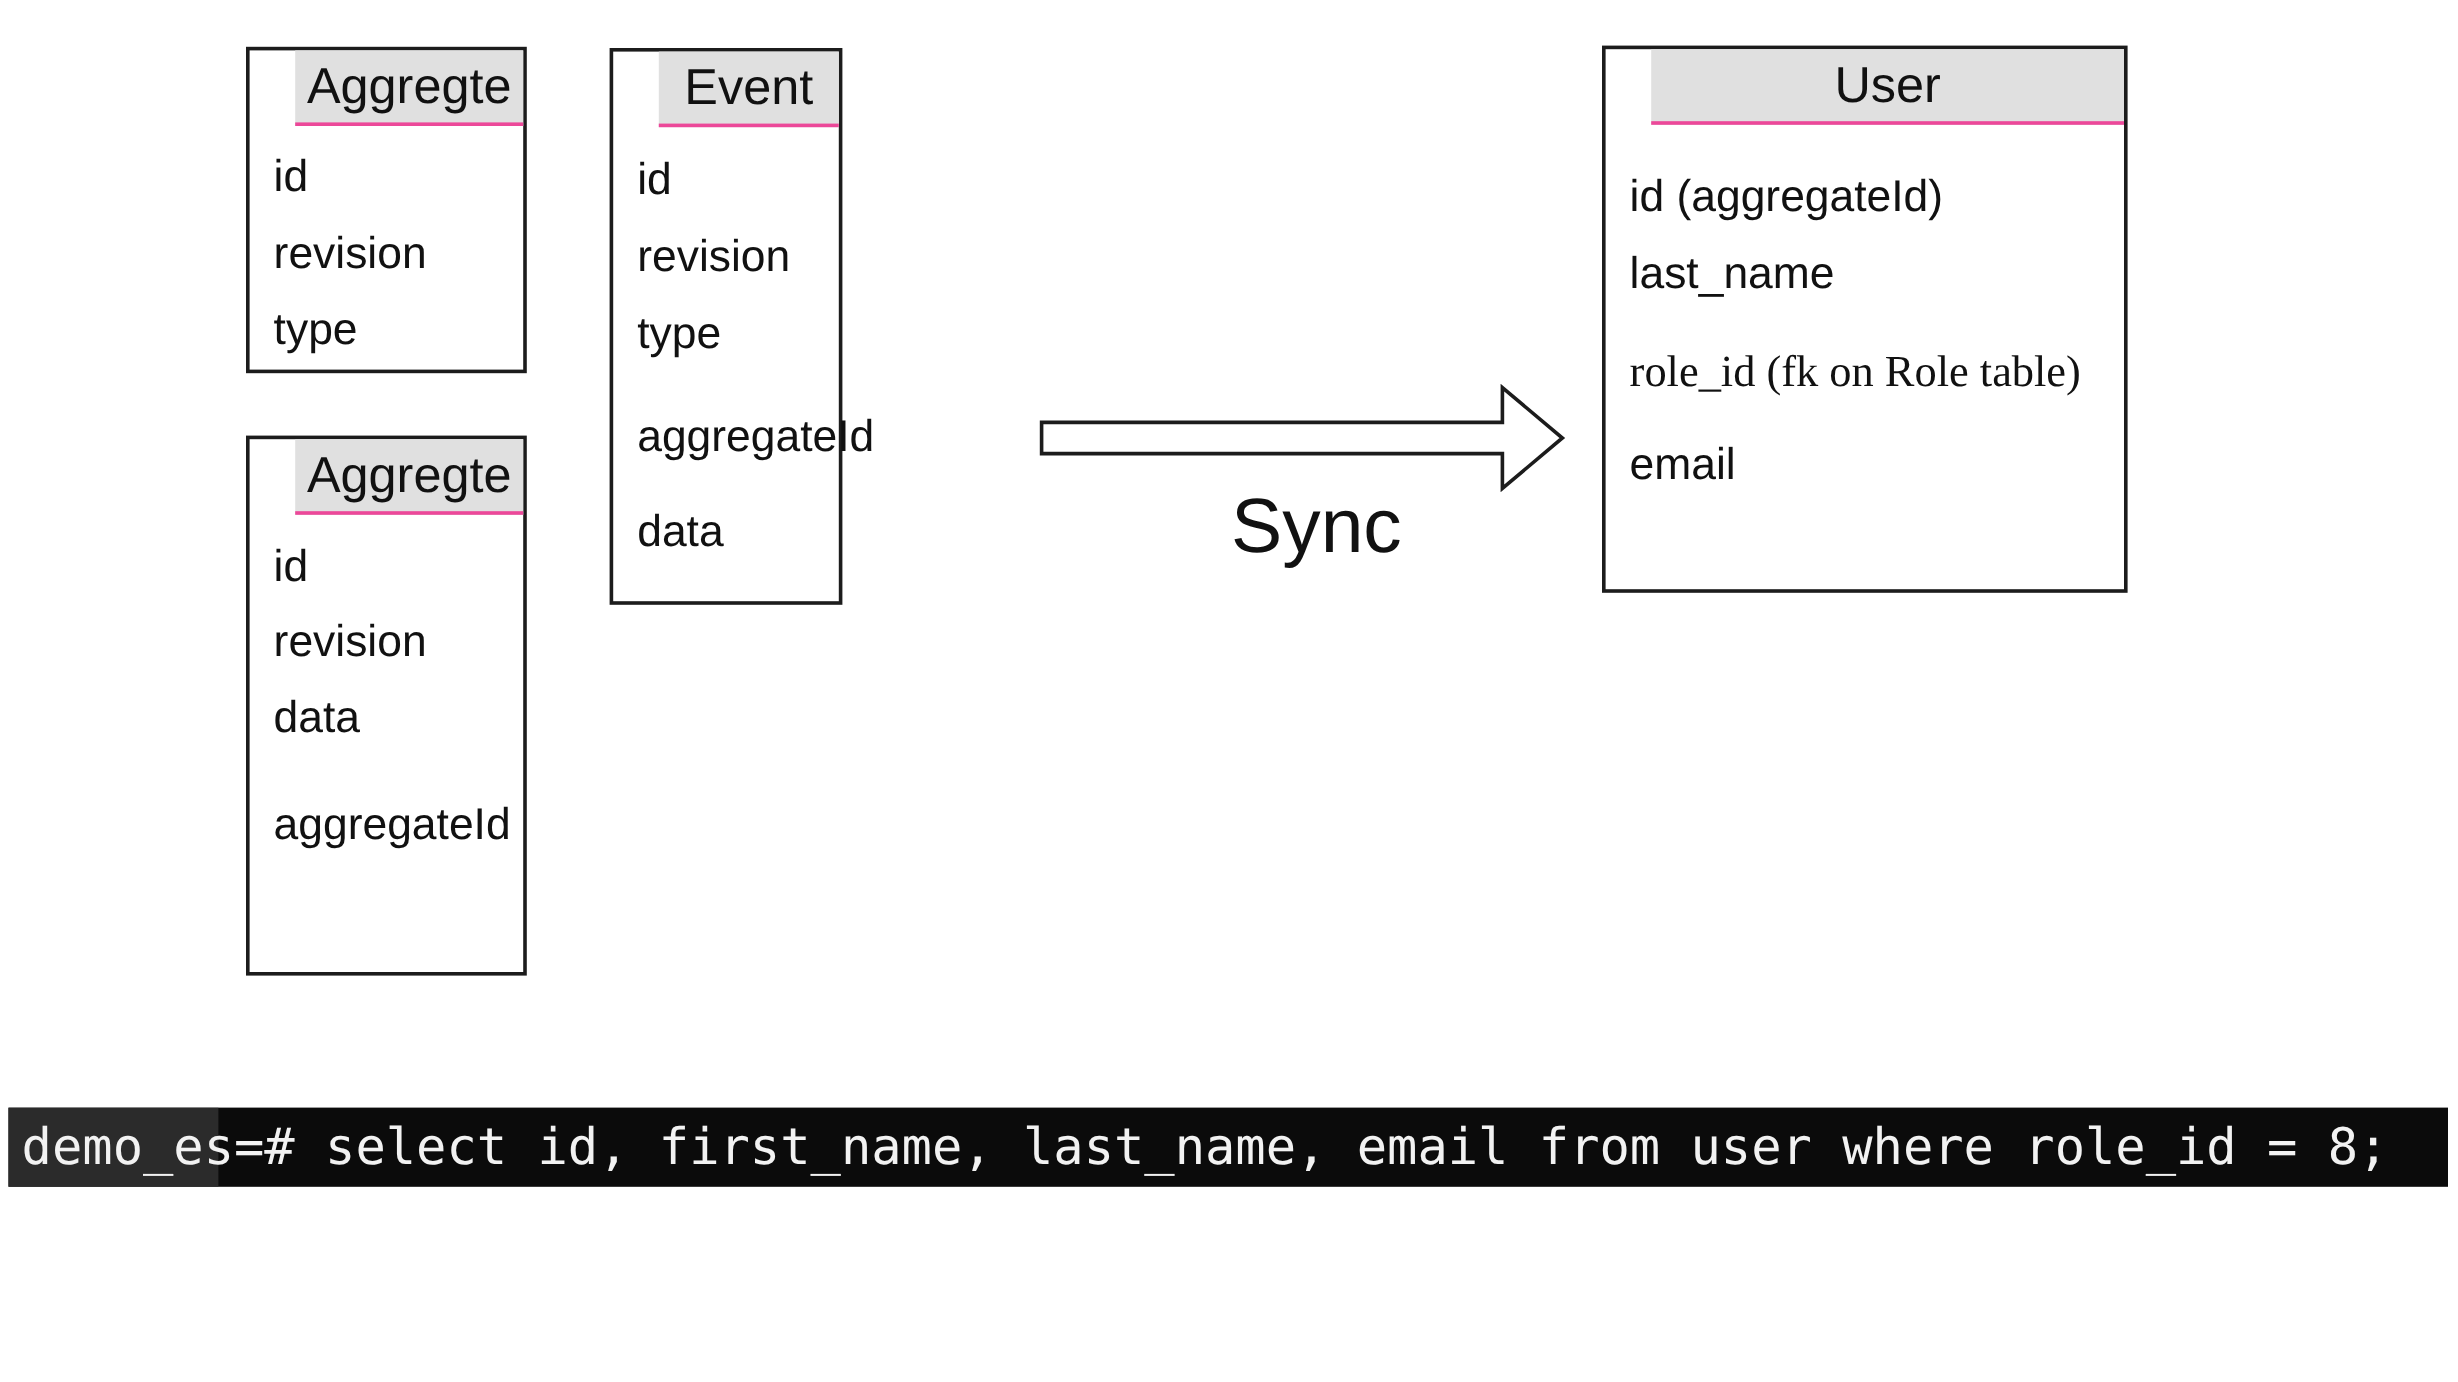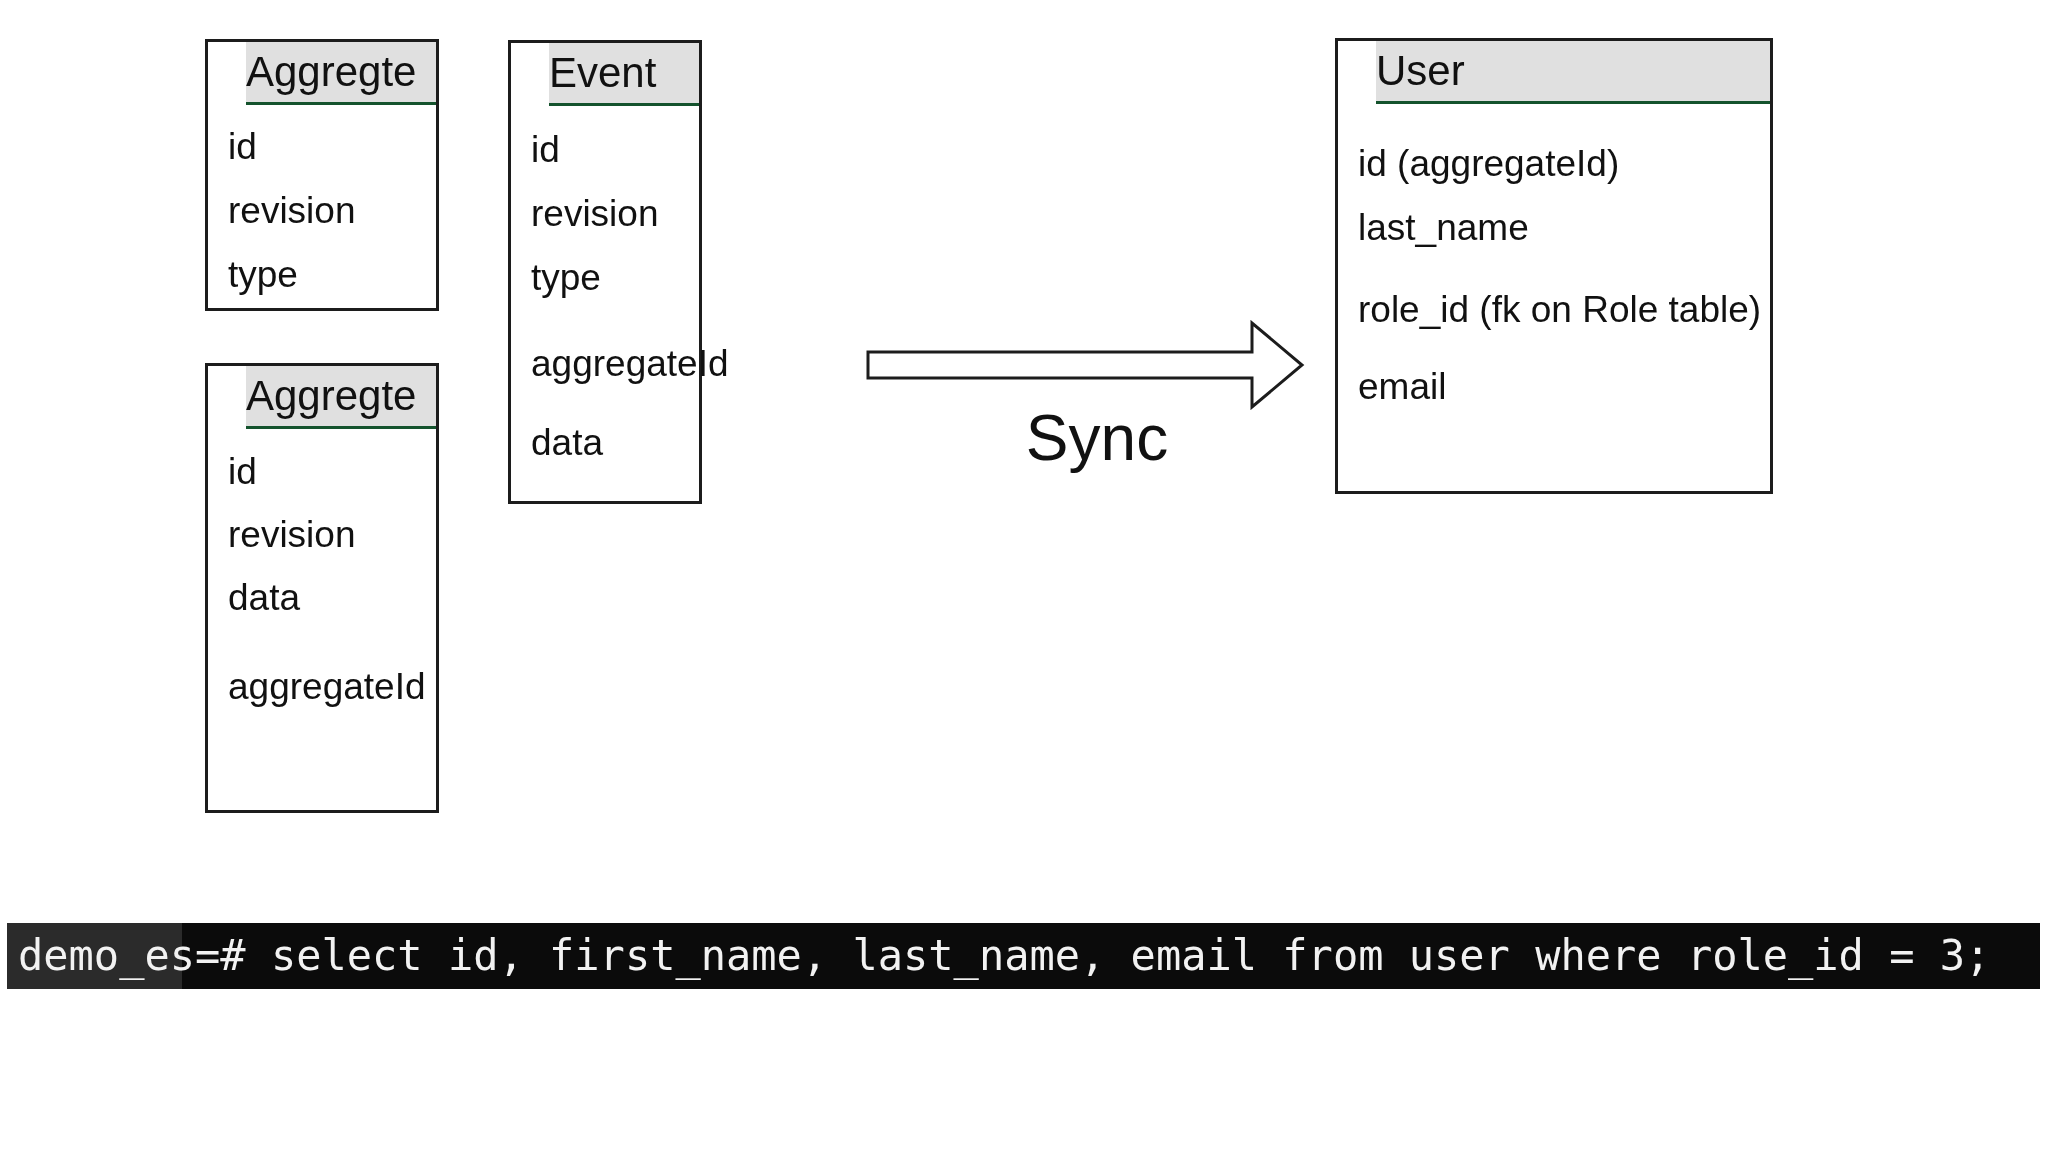"Aggregte" .db-table .hdr { border-bottom: 3px solid #14532d -> 3px solid #ec4899; text-align: none -> center }
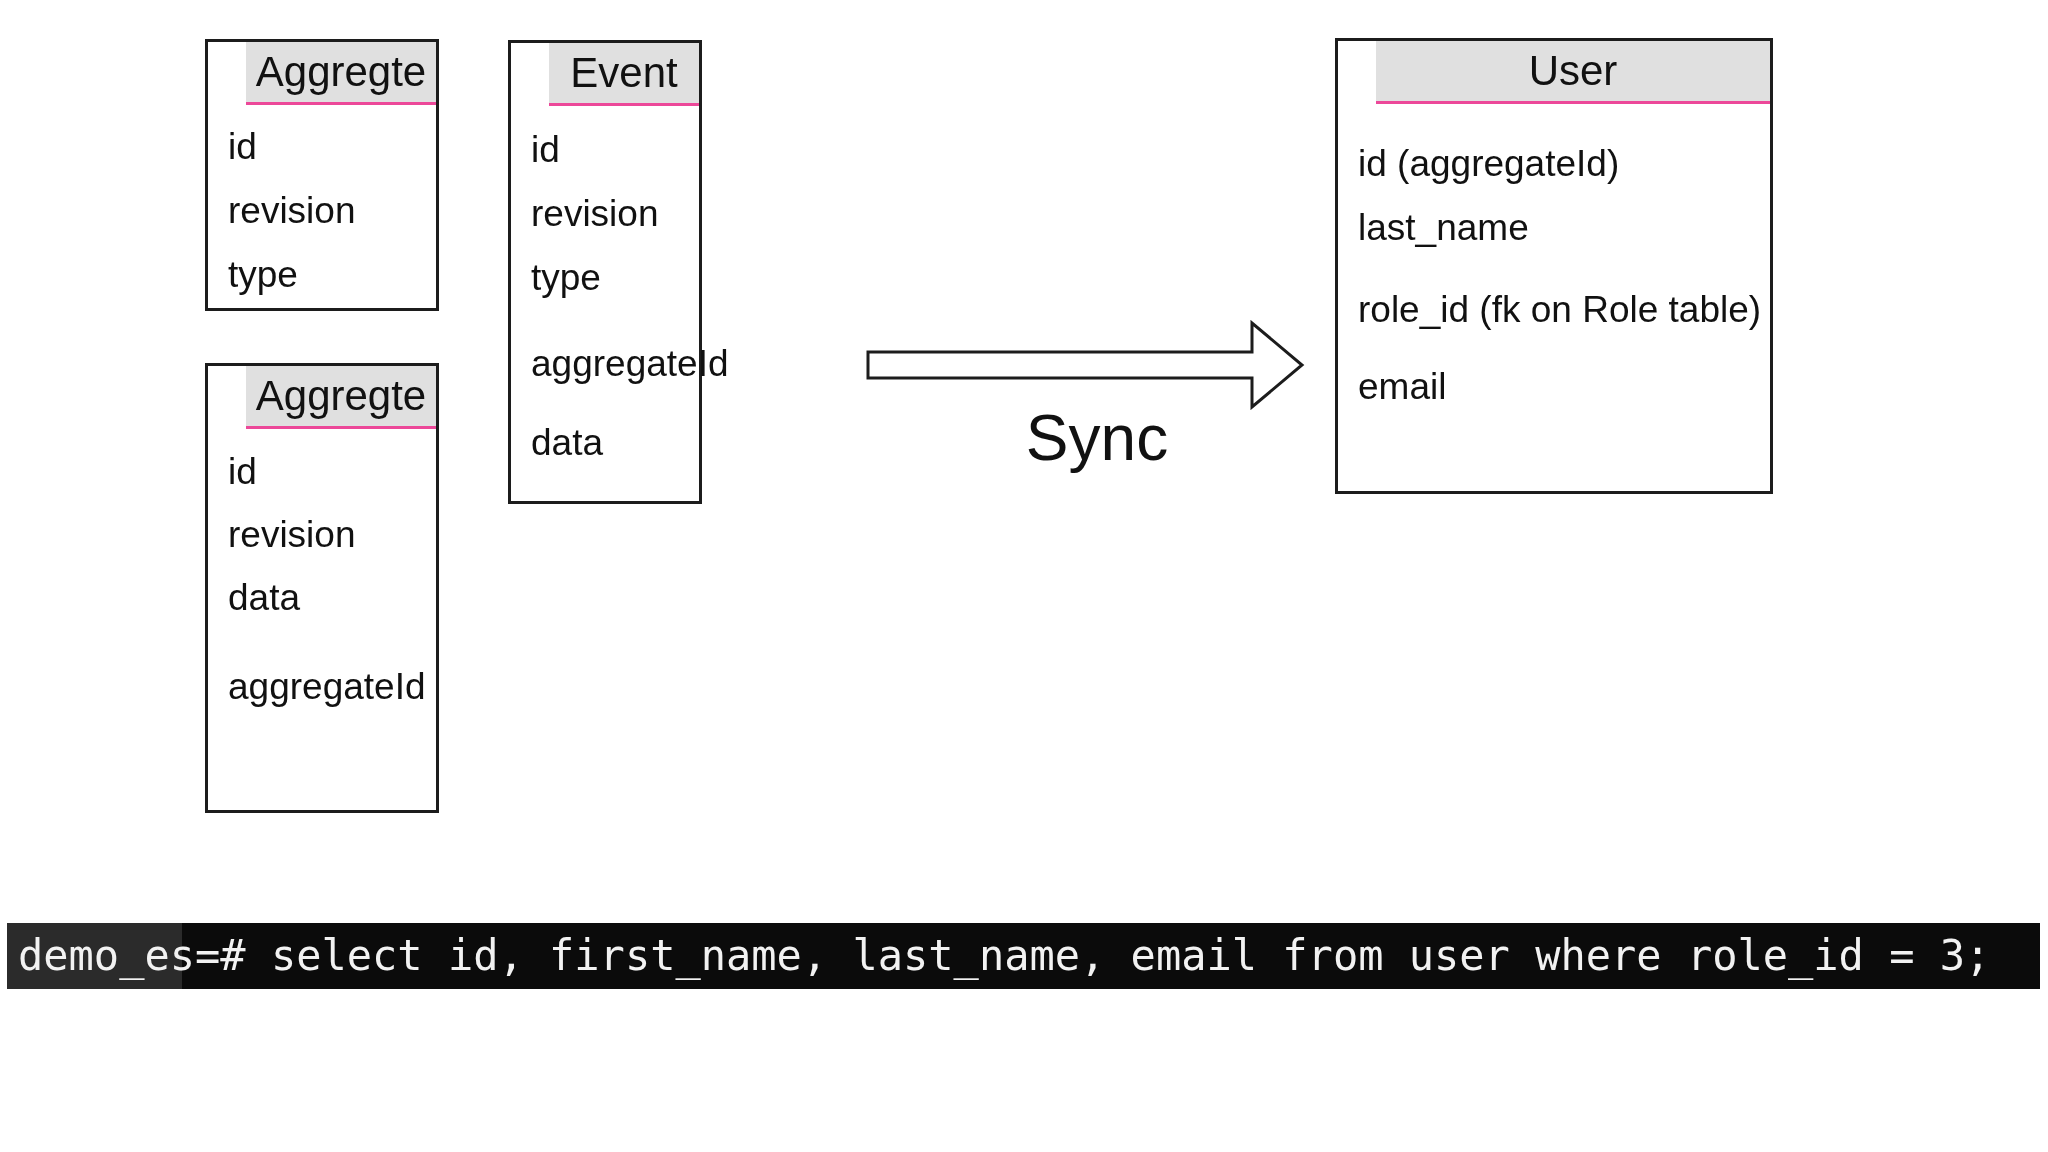"role_id (fk on Role table)" #t-user .field.gap-a { font-family: none -> Liberation Serif, serif }
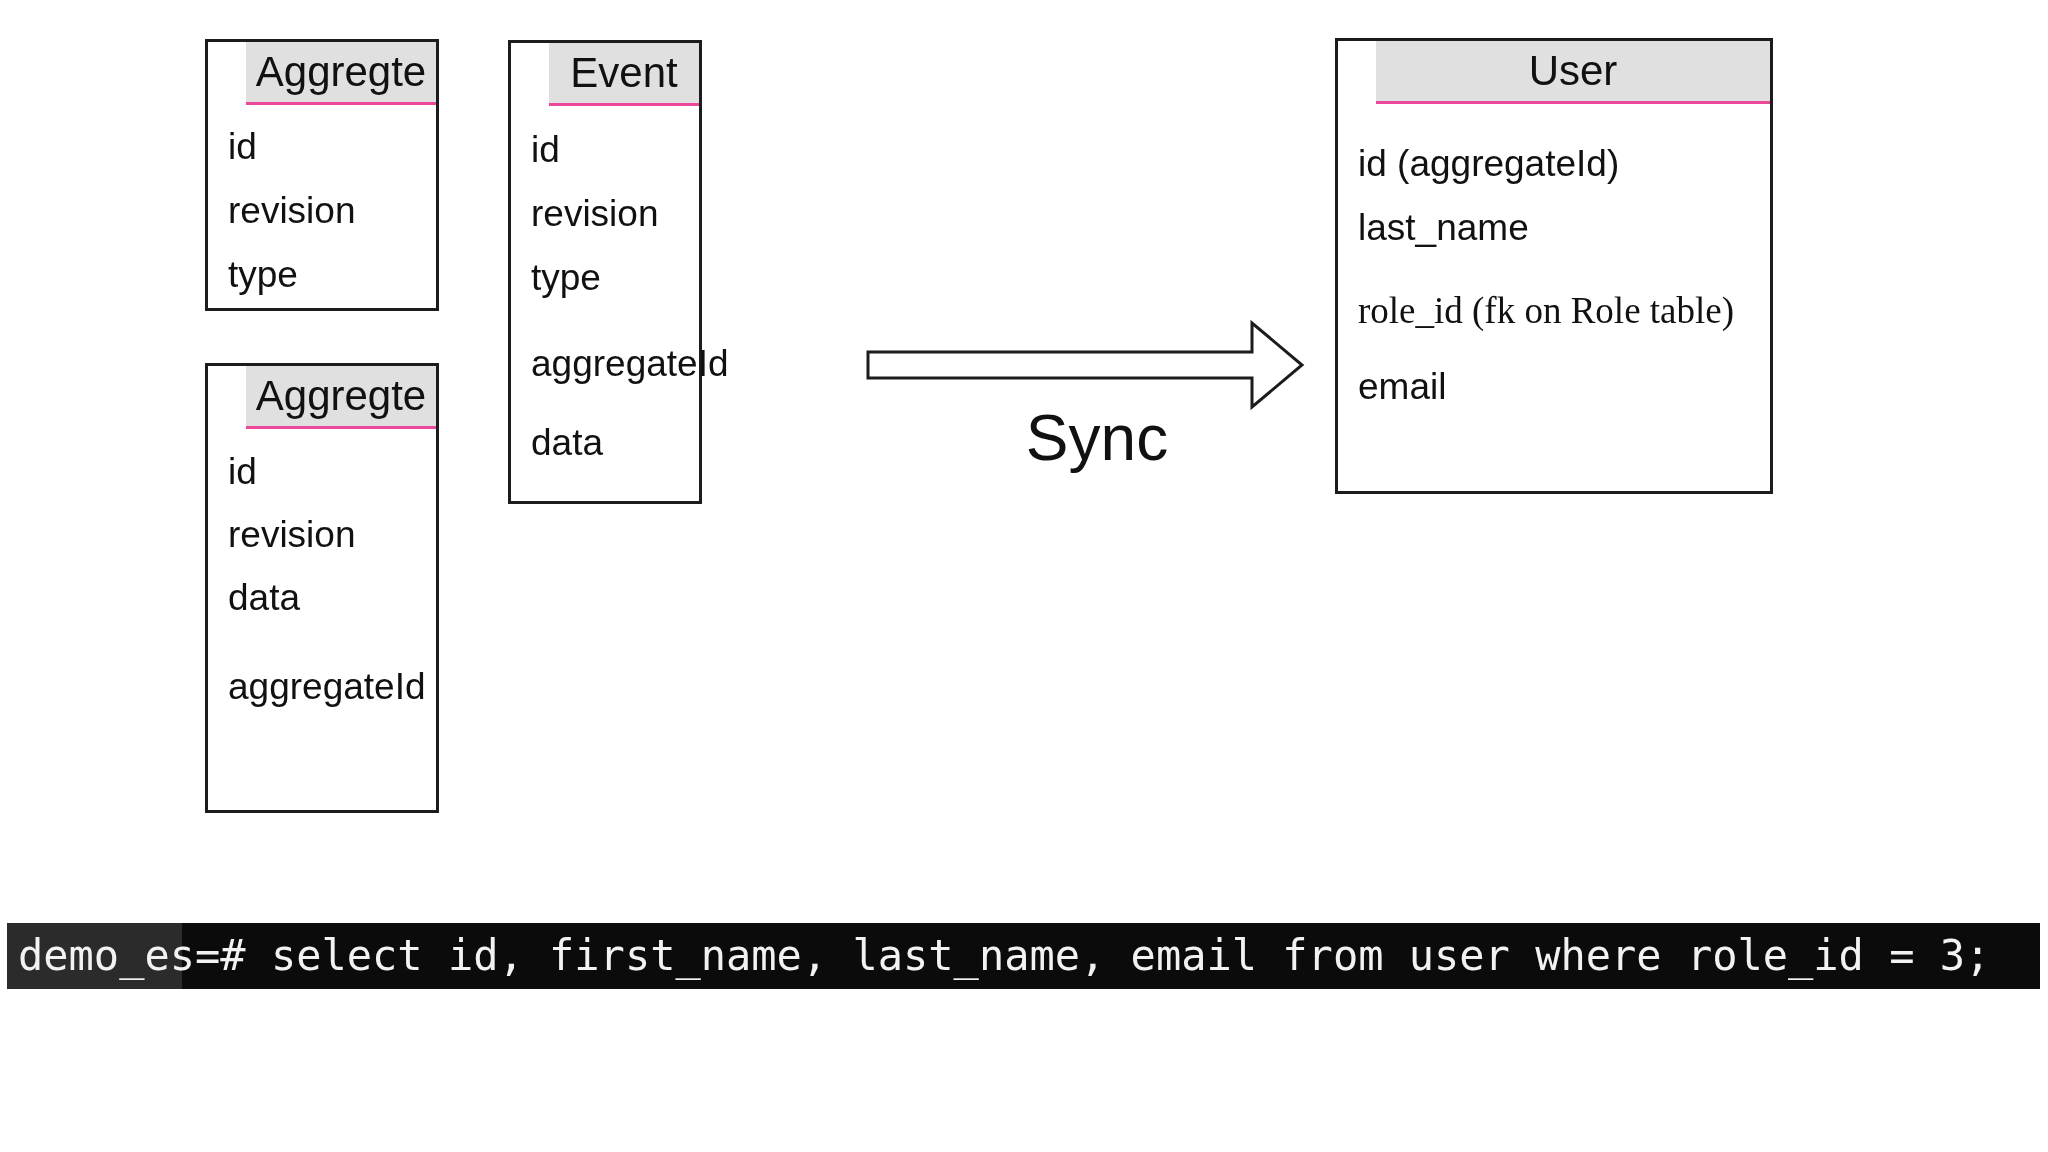"select id, first_name, last_name, email" span { text: 3 -> 8 }
